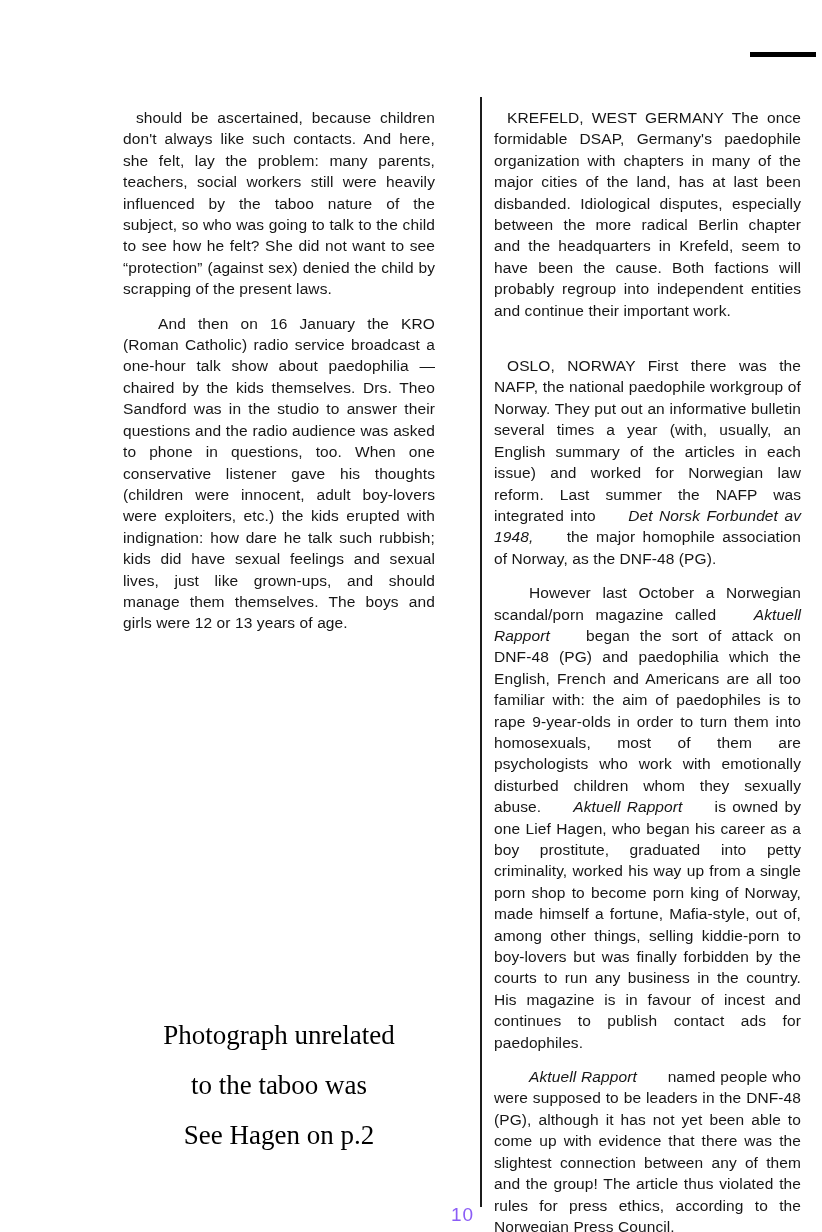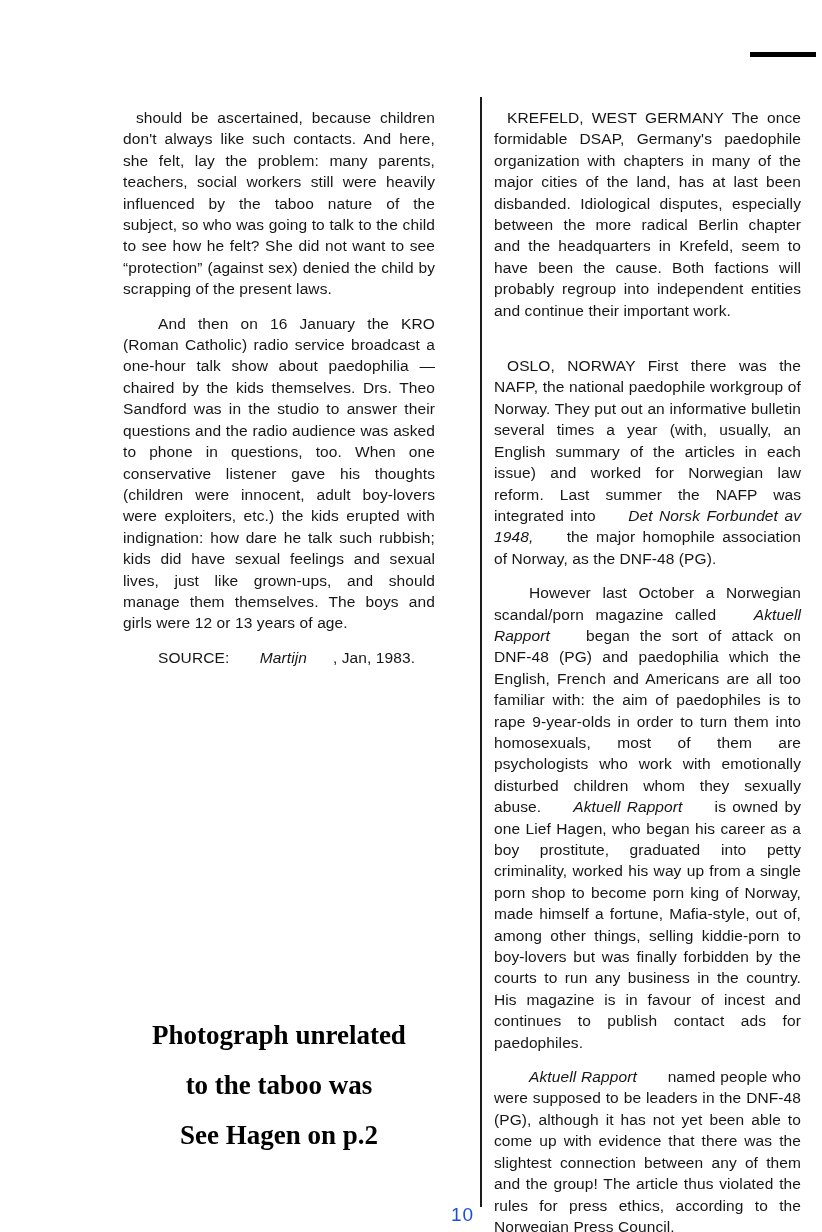"SOURCE: Martijn , Jan, 1983." p.para { html: <p><span>SOURCE: </span><span>Martijn</span><span>, Jan, 1983.</span></p> -> none }
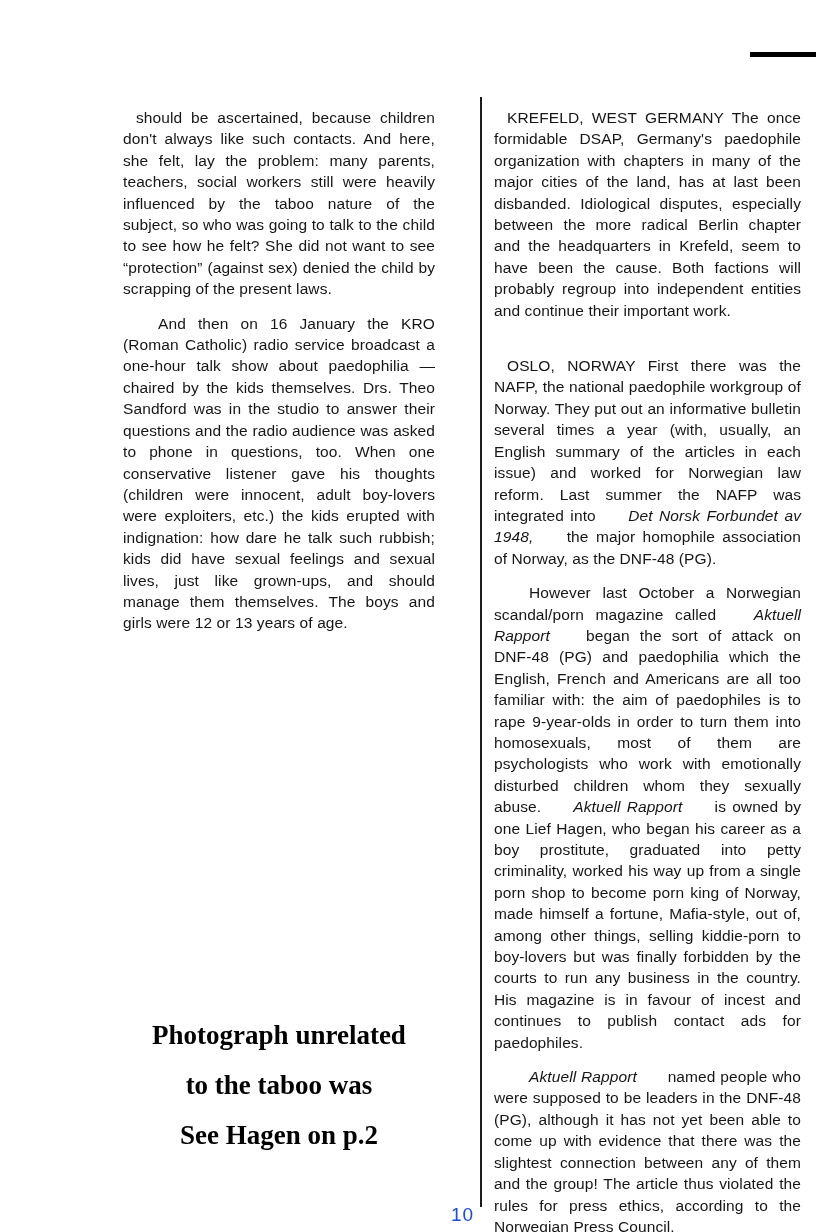"Photograph unrelated" .notice { font-weight: bold -> normal }
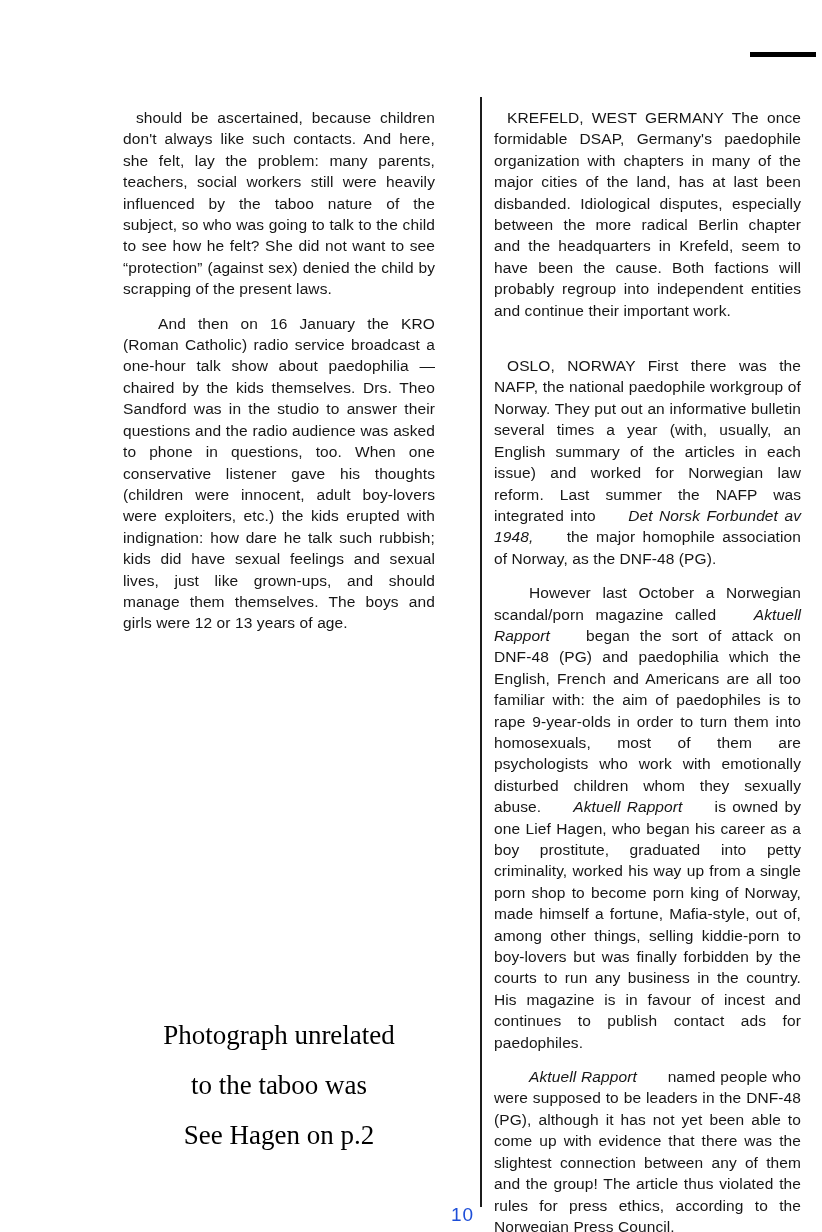"10" .page-number { color: #1d4ed8 -> #8b5cf6 }
